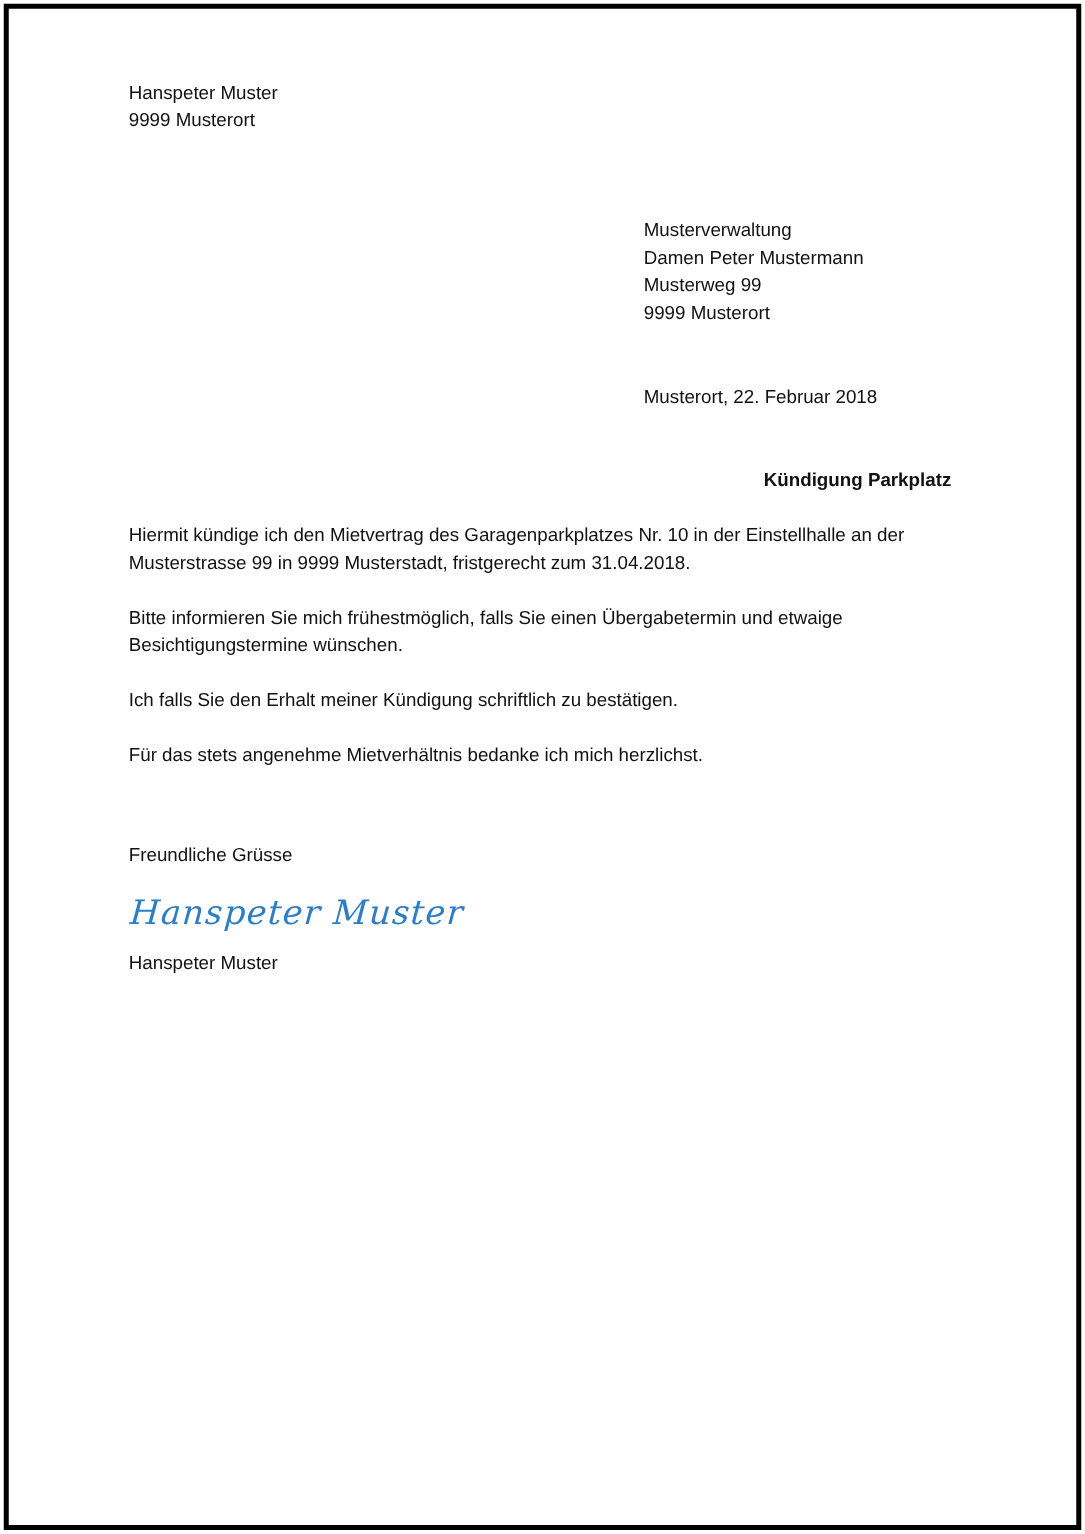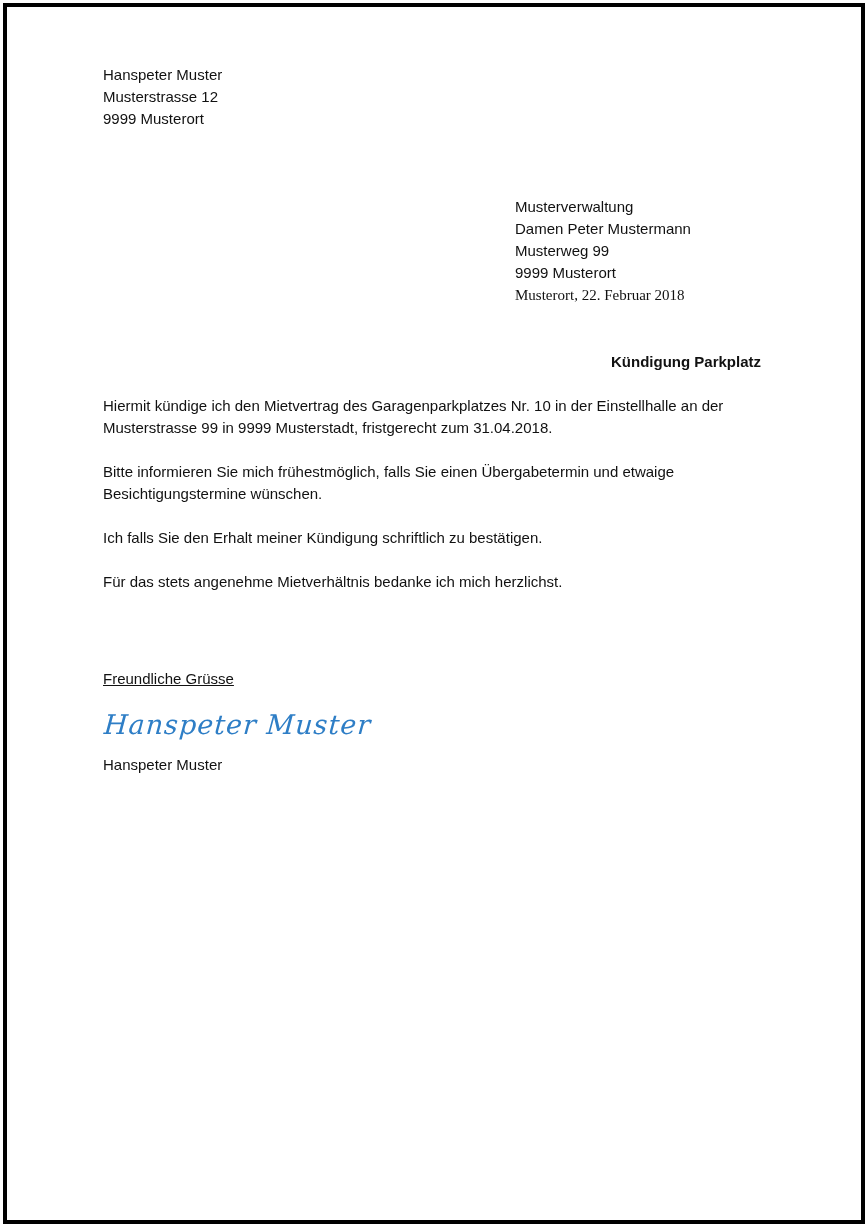"Musterstrasse 12" span.line { html: <span>Musterstrasse 12</span> -> none }
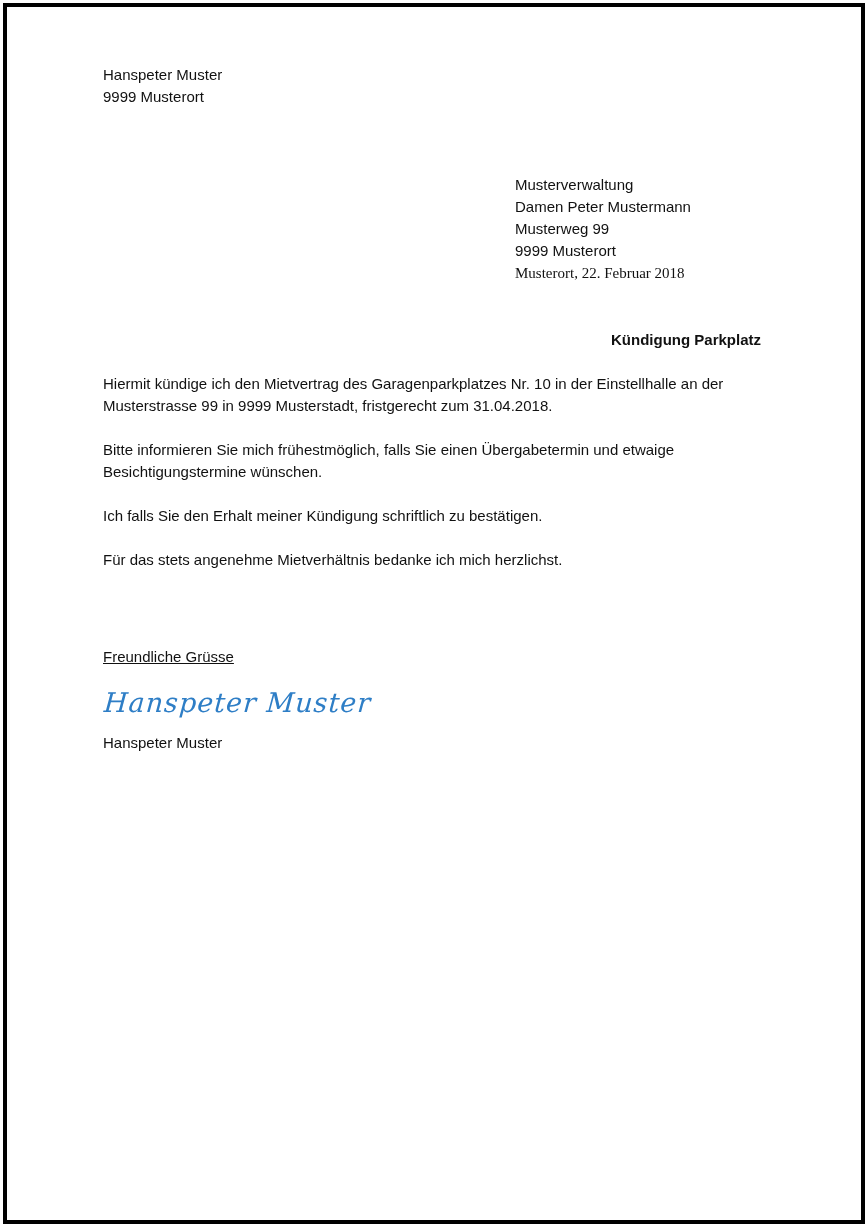"Musterort, 22. Februar 2018" .date-line { font-family: Liberation Serif, serif -> none; margin-top: none -> 45px }
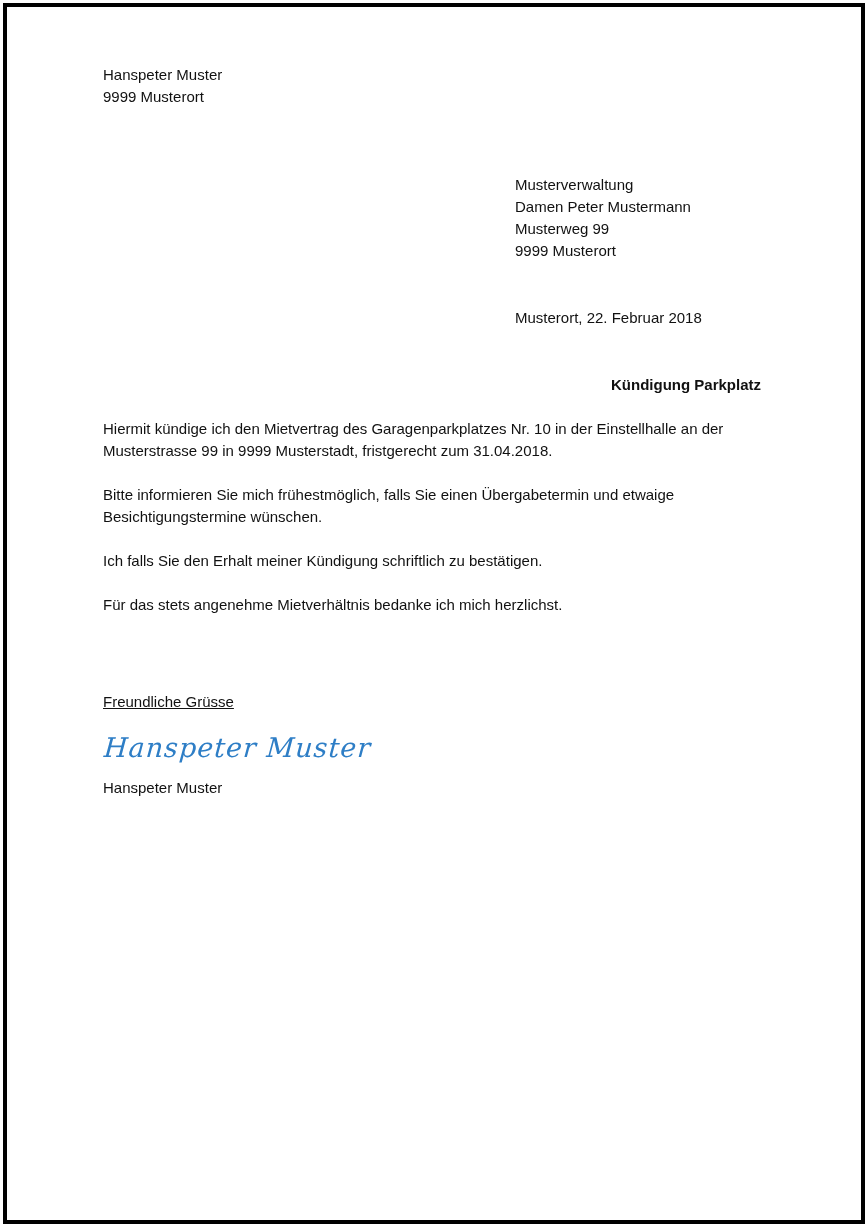"Freundliche Grüsse" .closing { margin-top: 75px -> 58px; text-decoration: underline -> none }
